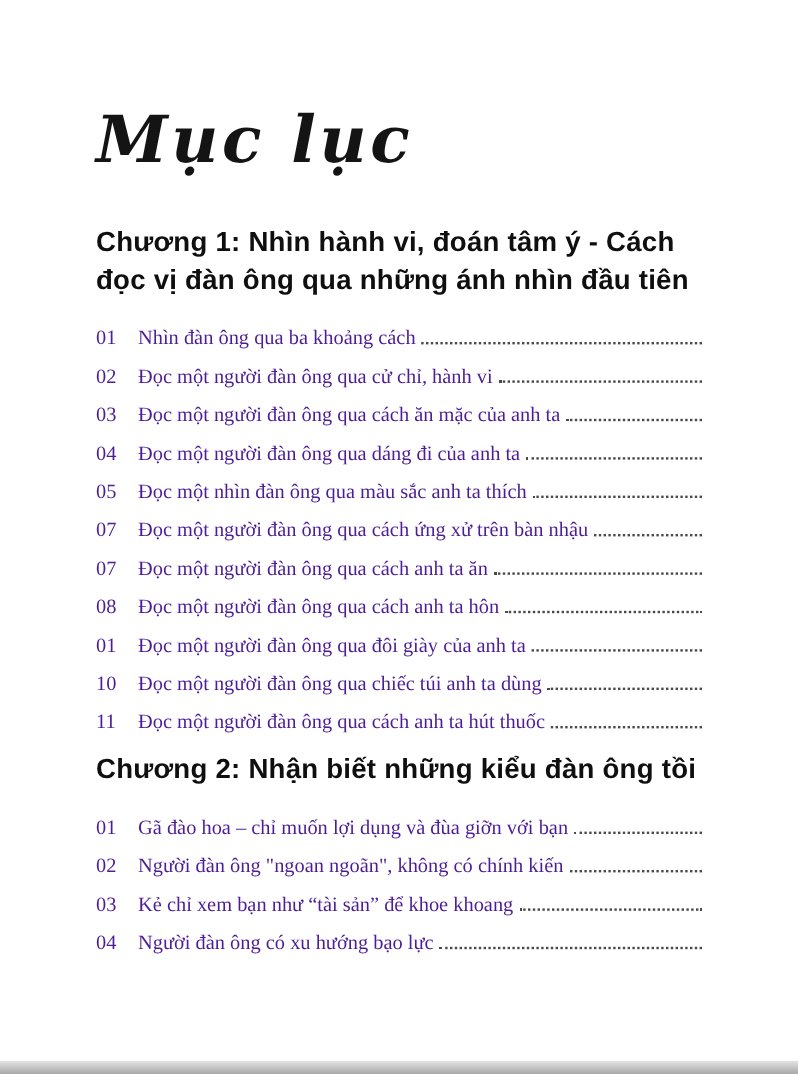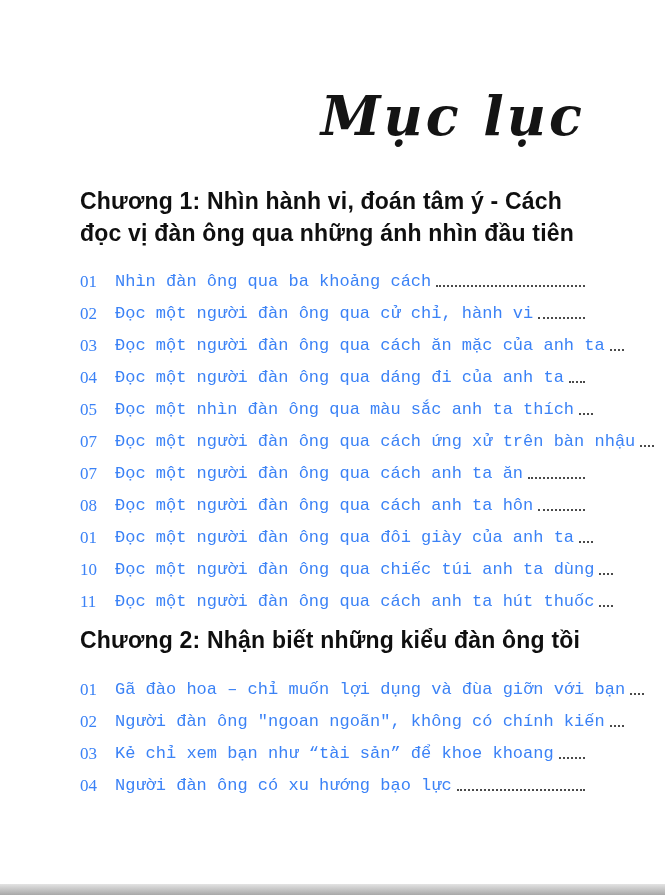"Mục lục" .title { text-align: right -> left }
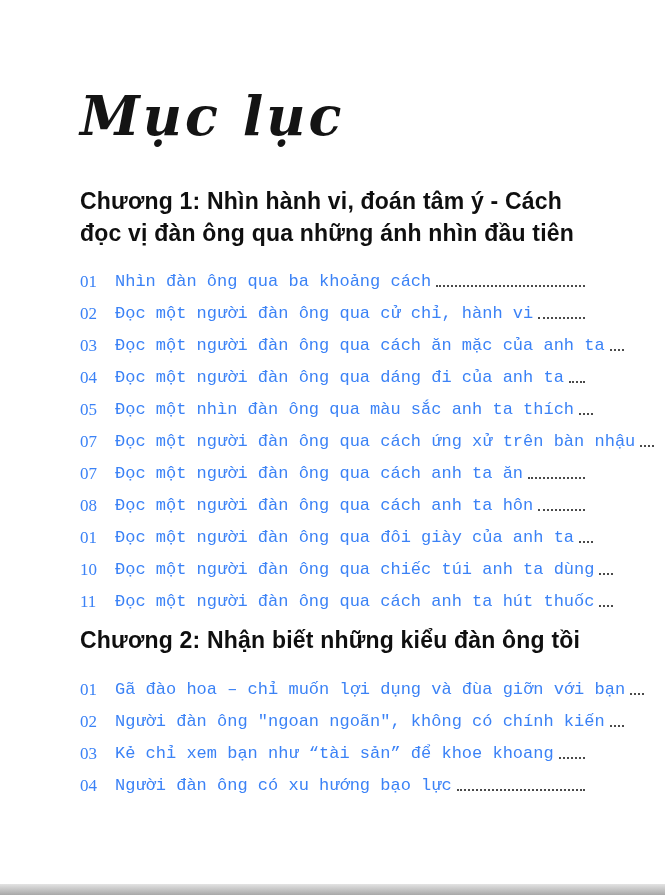"01" .entry { color: #3b82f6 -> #4c1d95 }
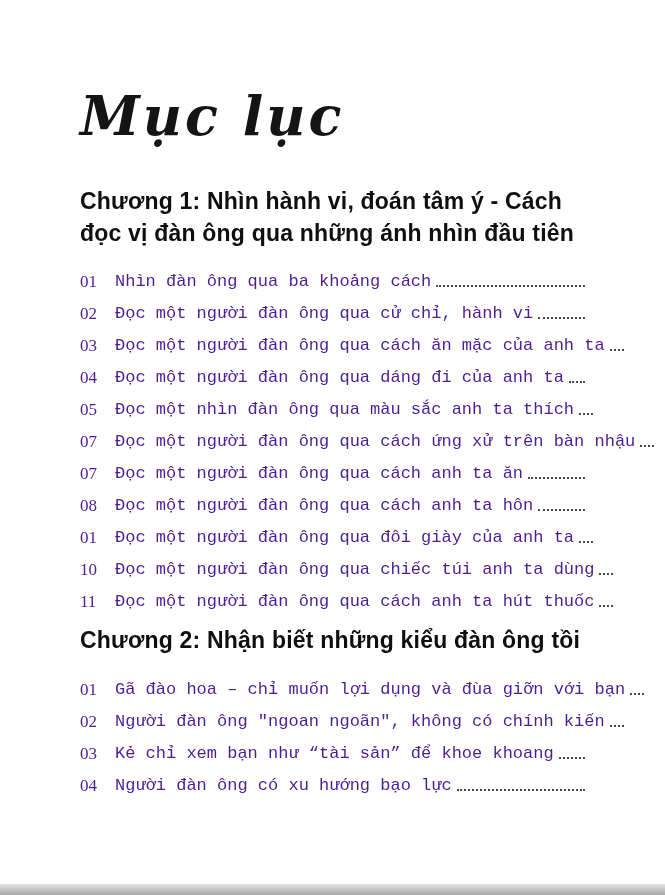"Nhìn đàn ông qua ba" .entry-title { font-family: Liberation Mono, monospace -> none }
